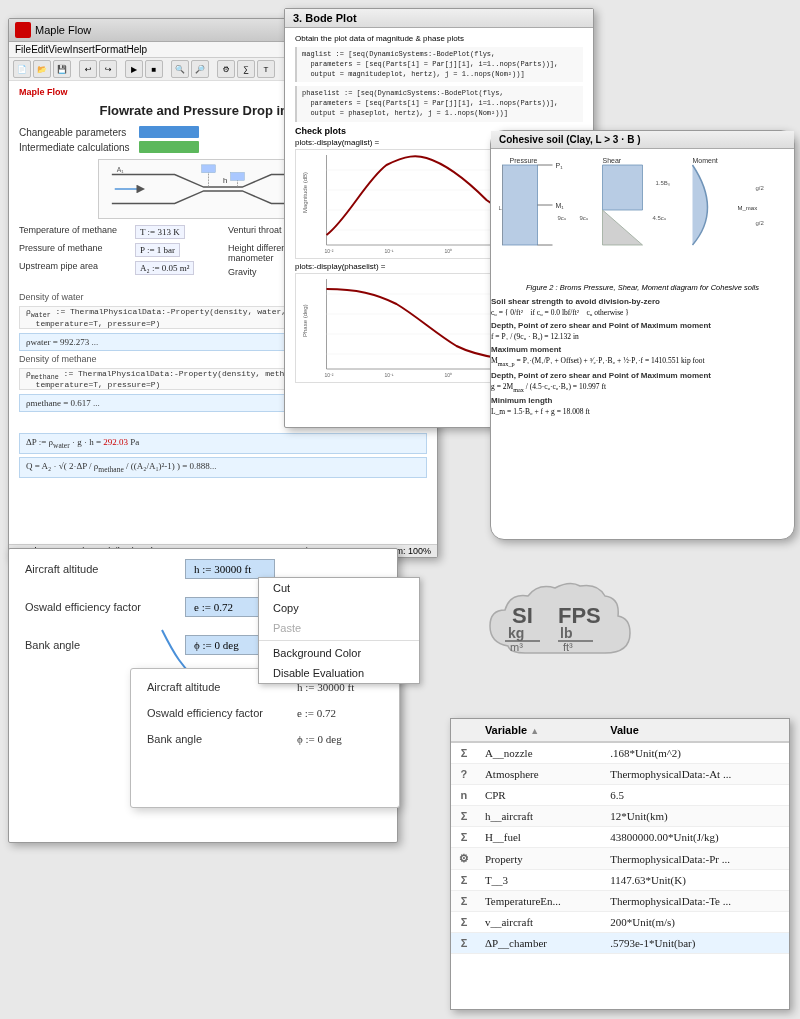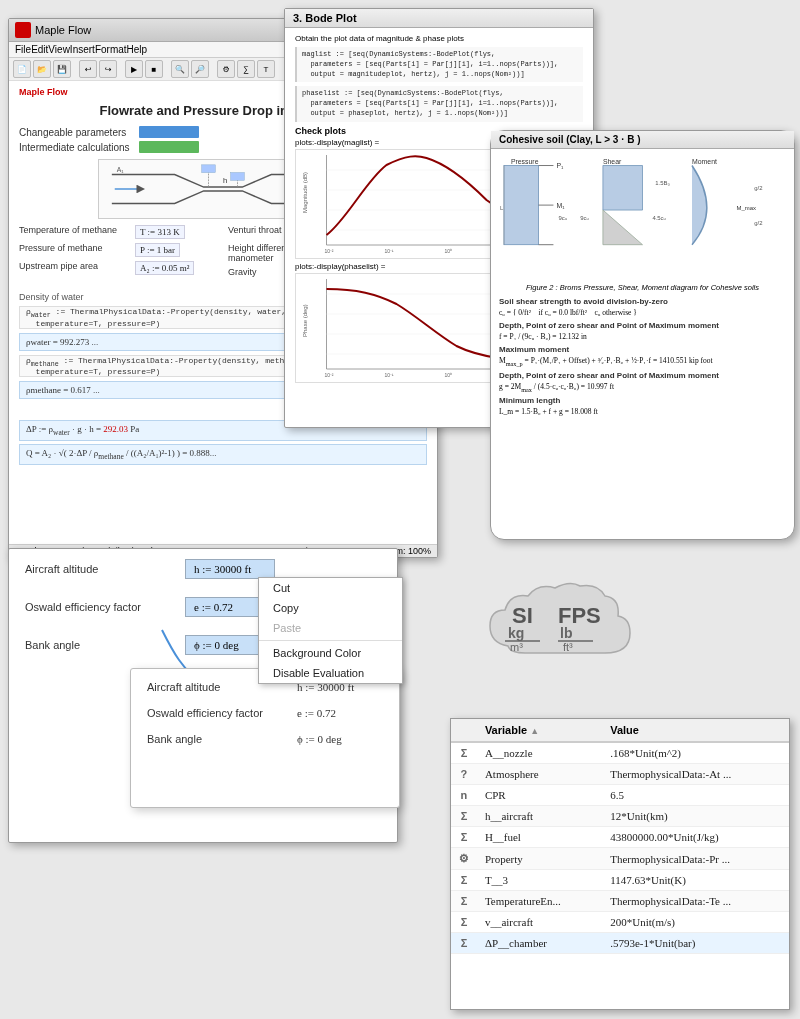"Figure 2 : Broms Pressure," .soil-content { padding: 6px 8px -> 6px 0 }
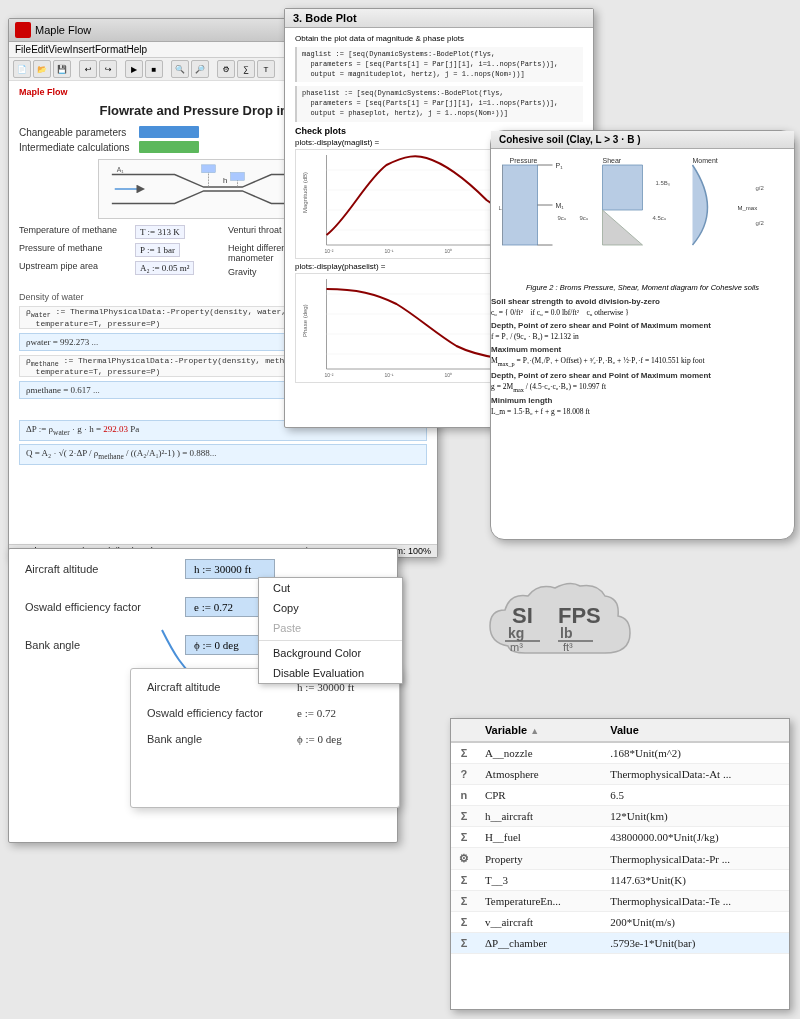"Density of methane" div { html: none -> <div>Density of methane</div> }
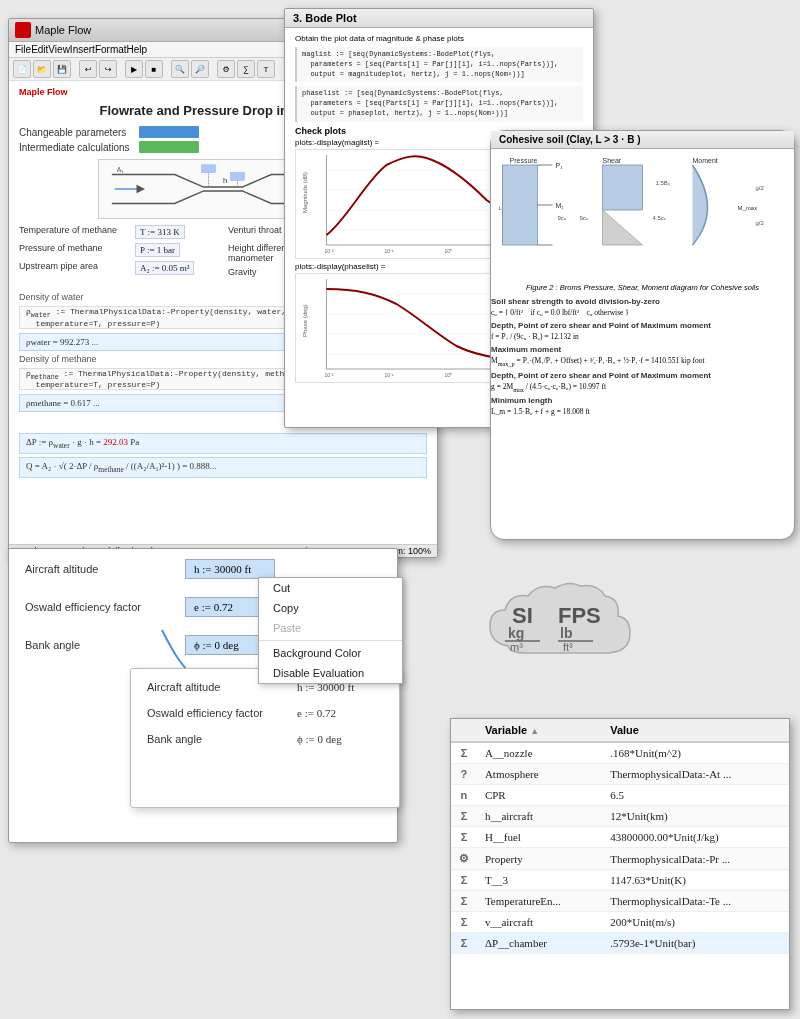"Cut" .context-menu { width: 145px -> 162px }
